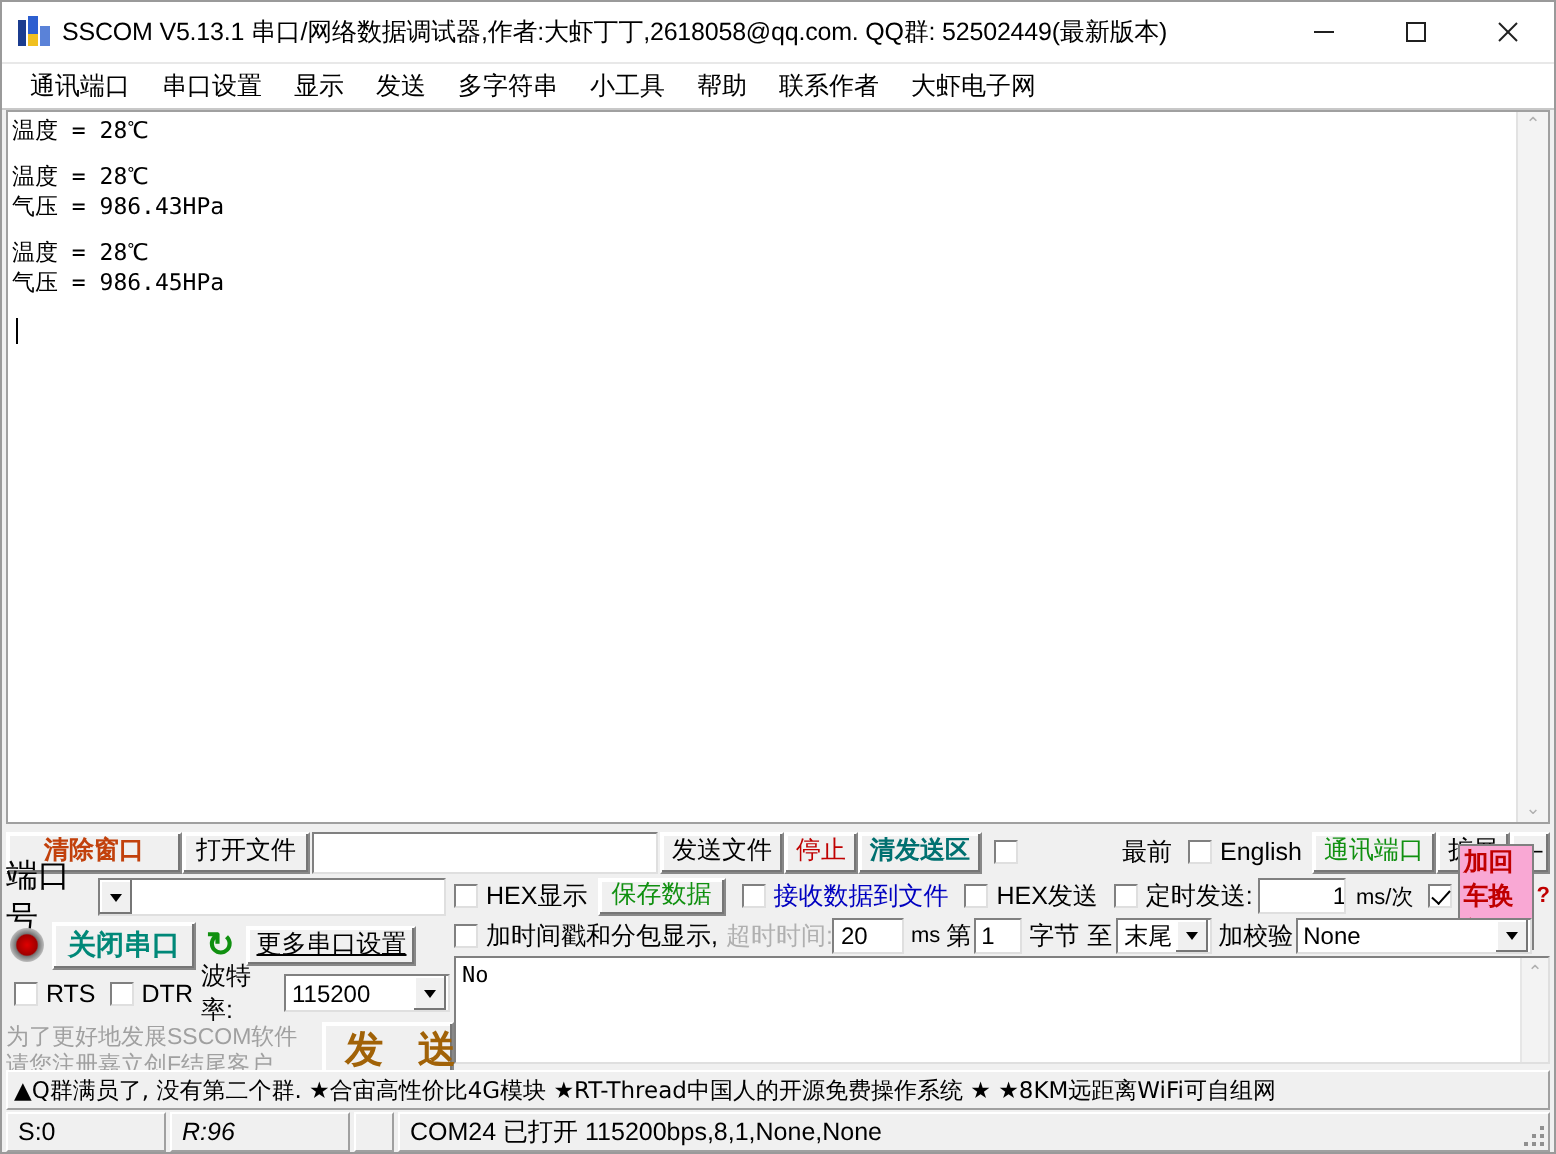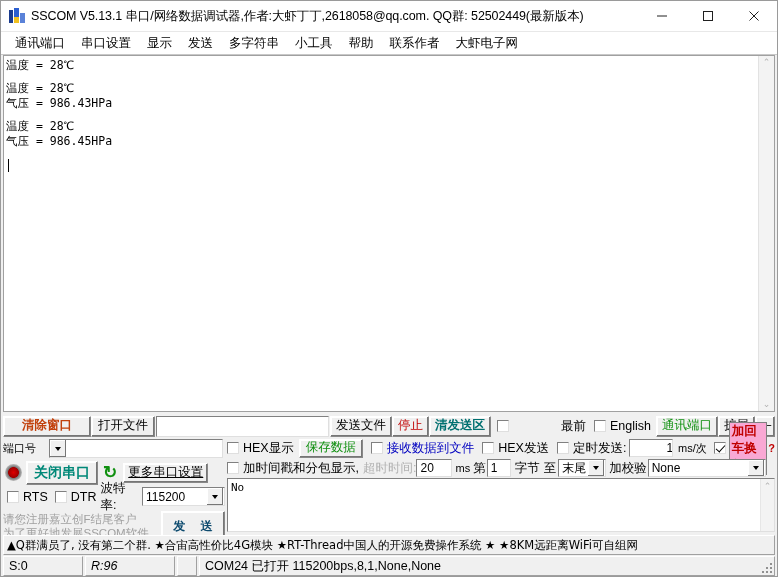"端口号" .lbl-port { font-size: 11px -> 16px }
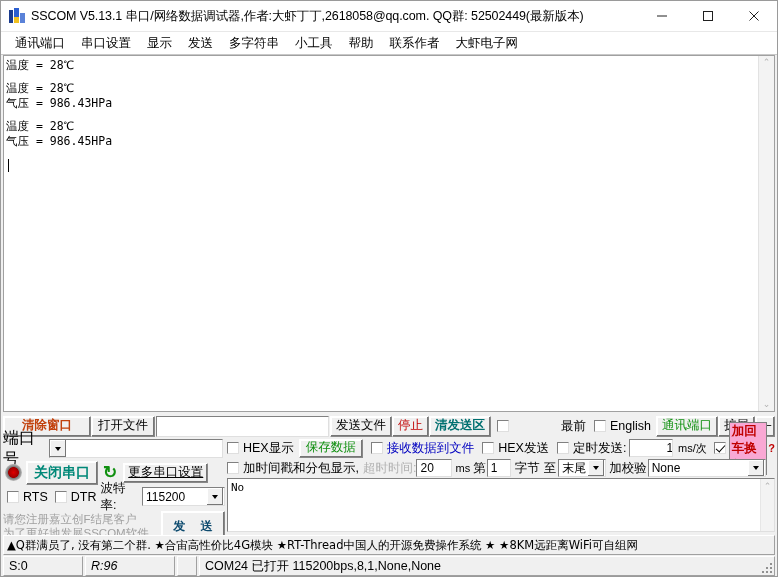"请您注册嘉立创F结尾客户" div.regnote { order: before "为了更好地发展SSCOM软件" -> after "为了更好地发展SSCOM软件" }
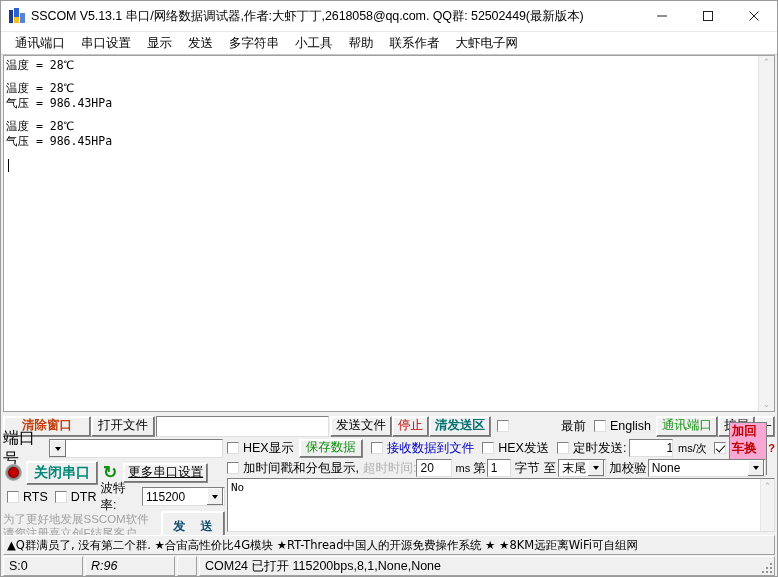"发 送" .btn-send { color: #0c4a6e -> #a16207; font-size: 12px -> 19px }
